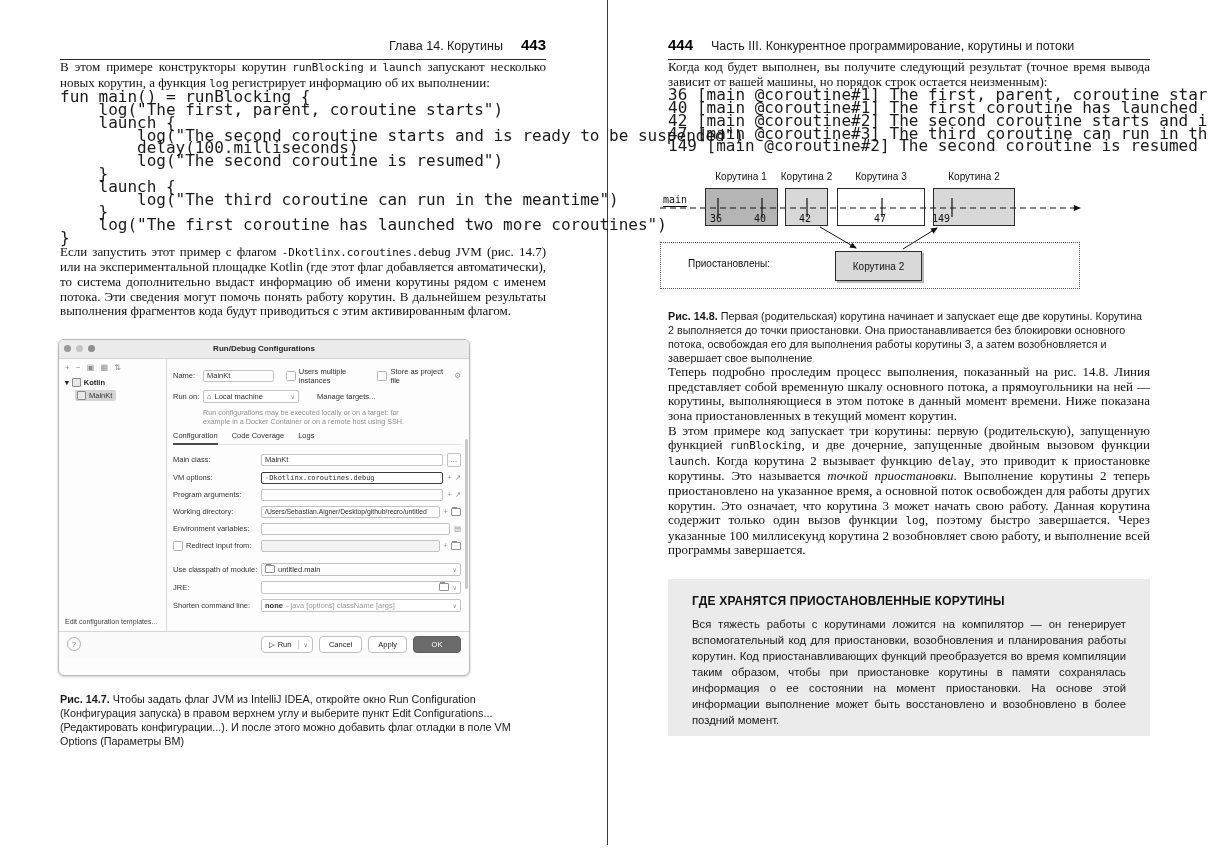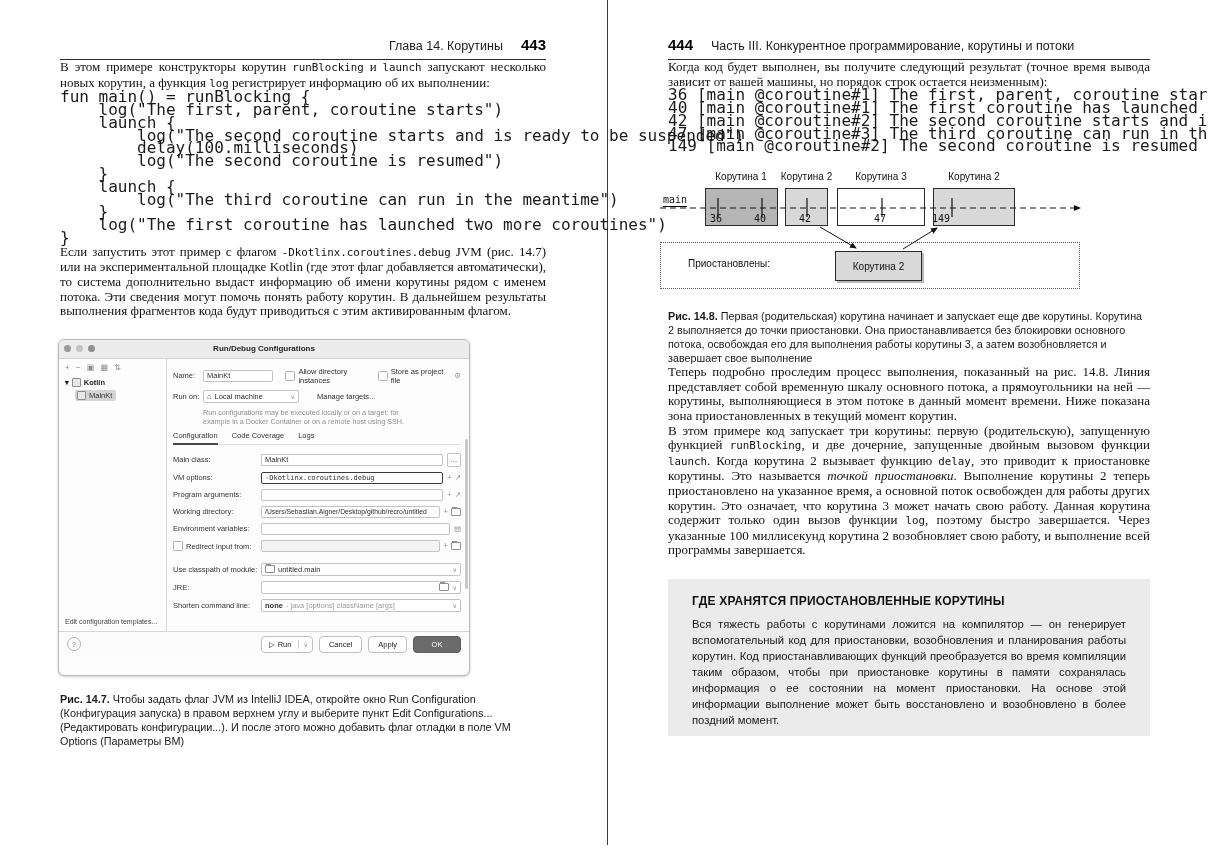"Allow directory instances" span.cb-lab { text: Allow directory -> Users multiple }
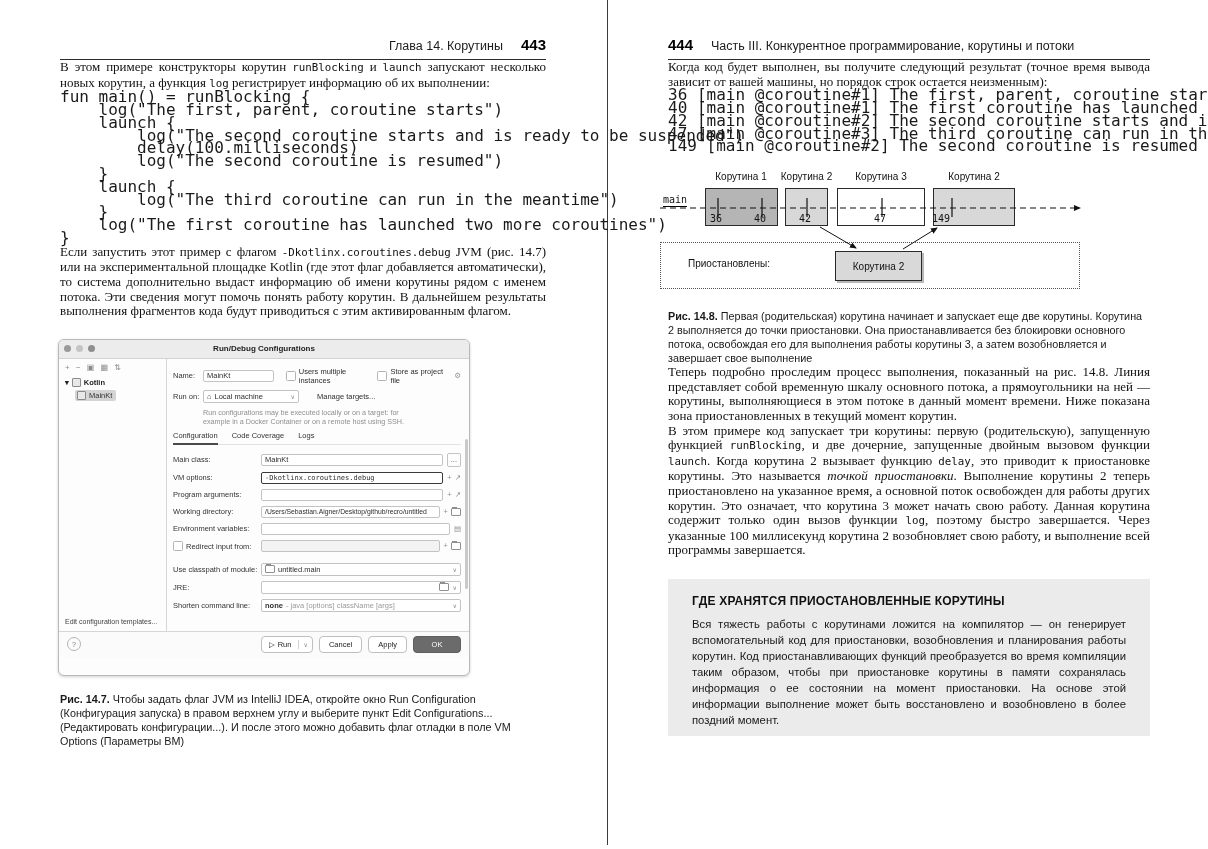"Redirect input from:" span.flabel { align-items: flex-end -> center }
